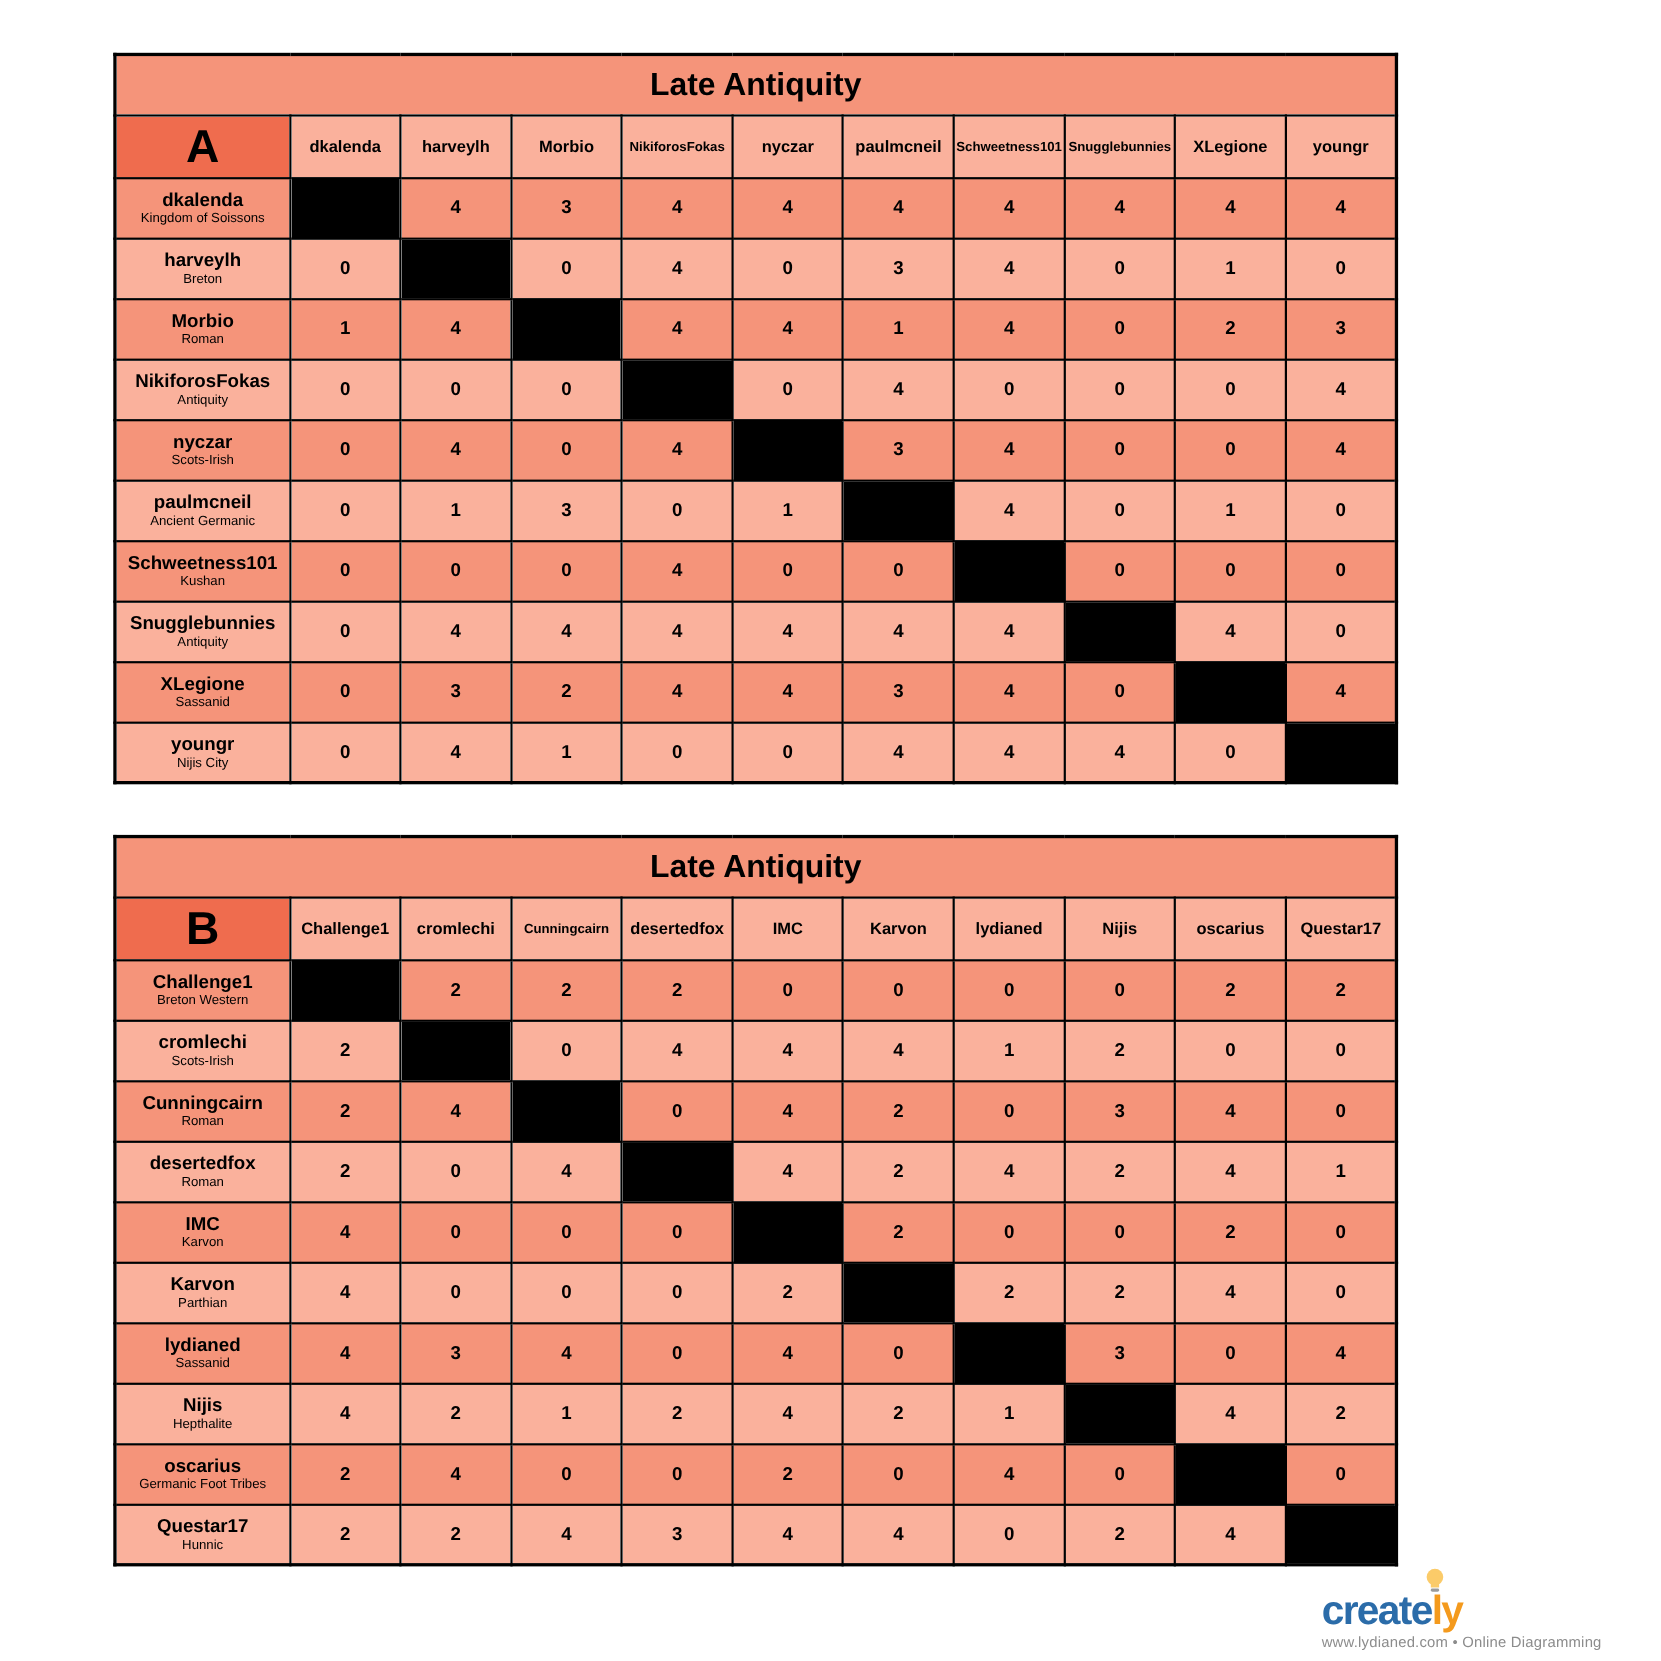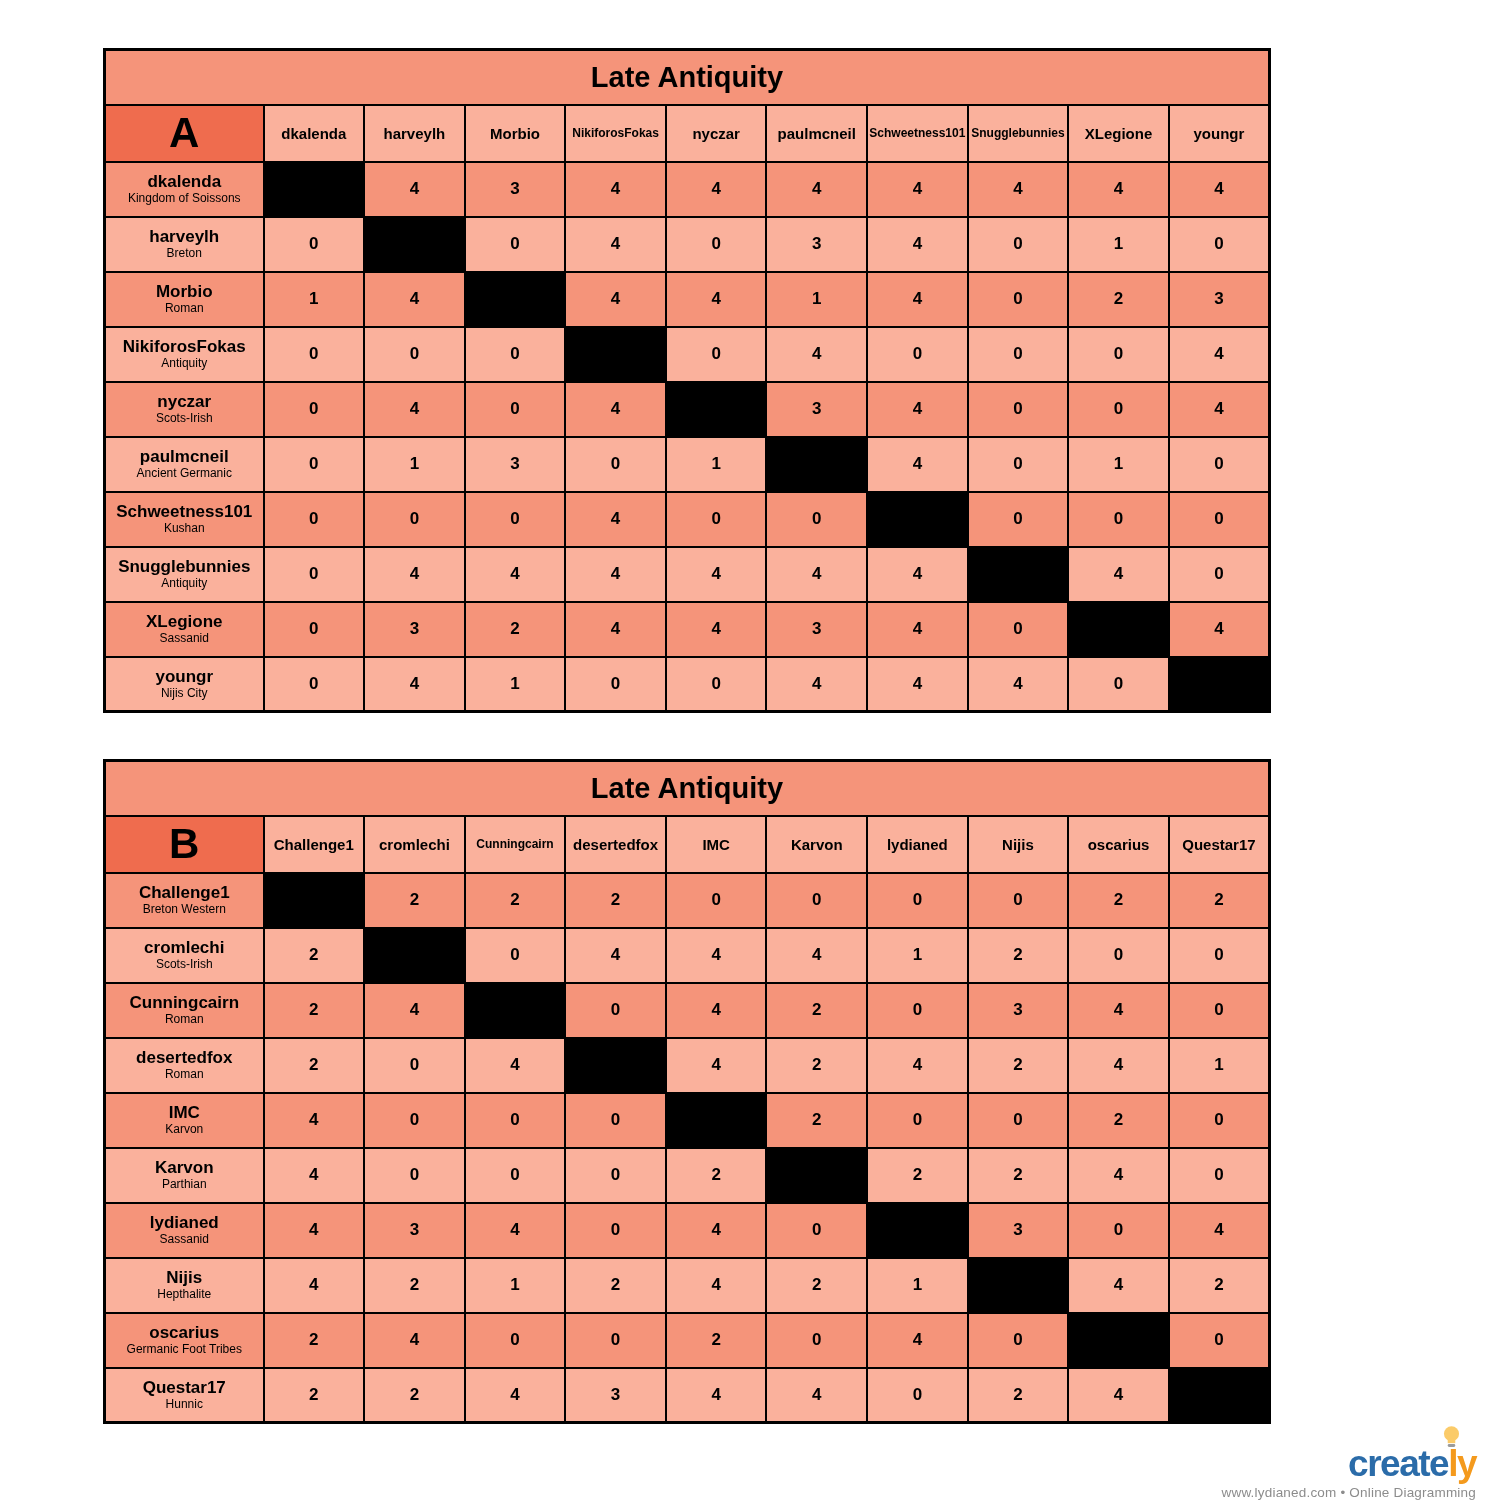"creately" .footer { right: 34px -> 54px; text-align: right -> left }
